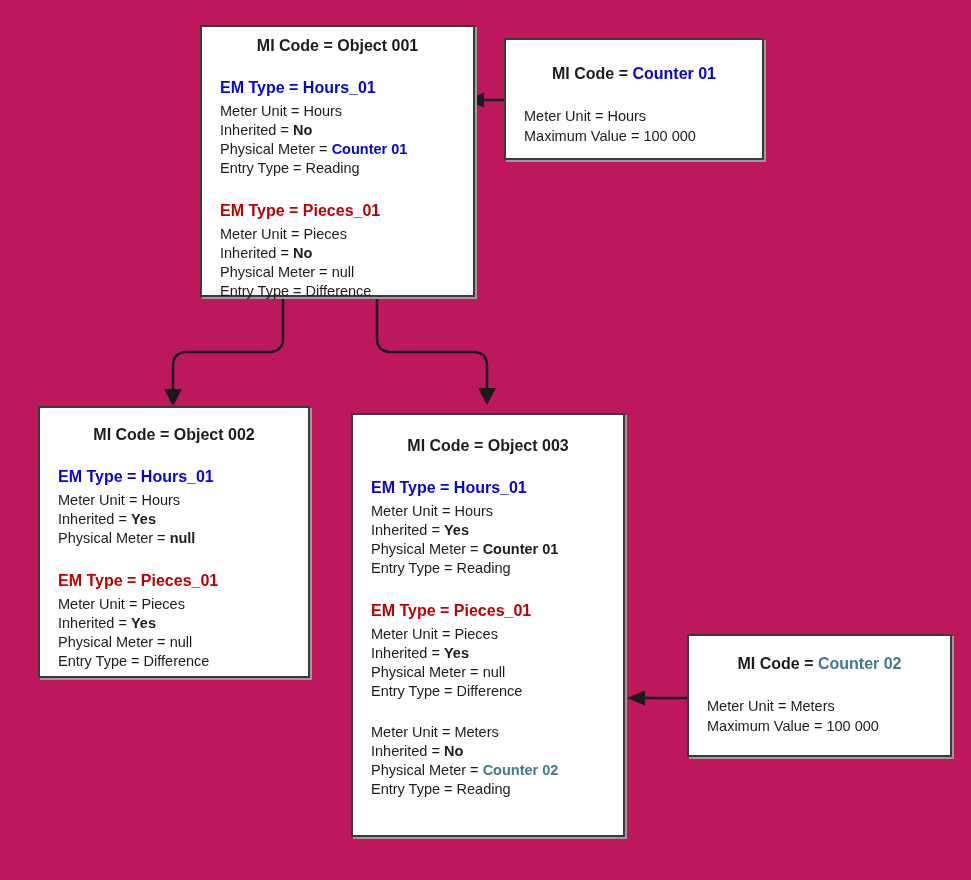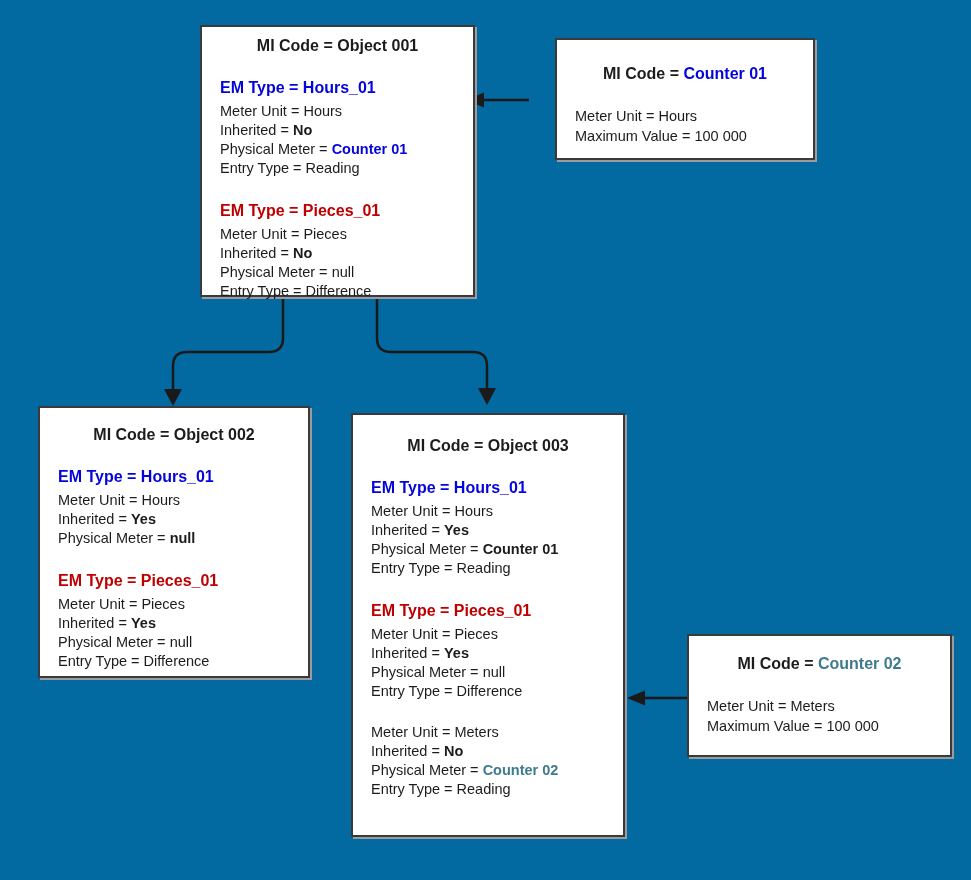"MI Code = Object 001" .canvas { background: #0369a1 -> #be185d }
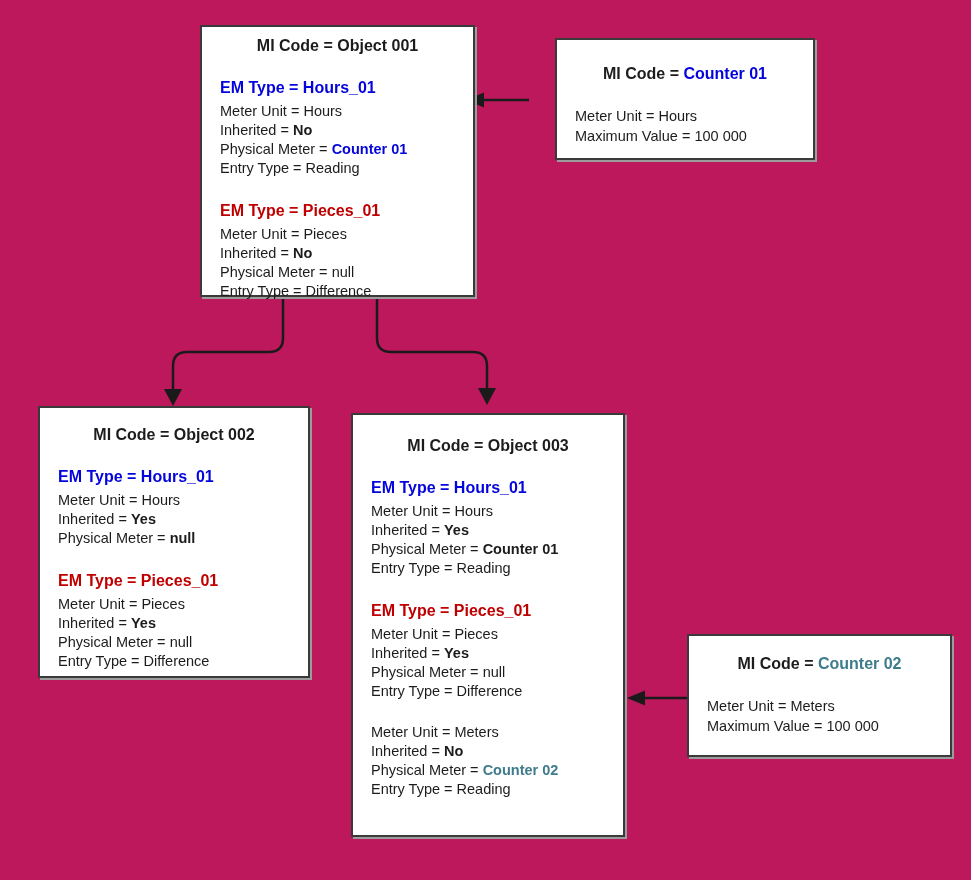"MI Code = Counter 01" #box-counter01 { left: 555px -> 504px }
